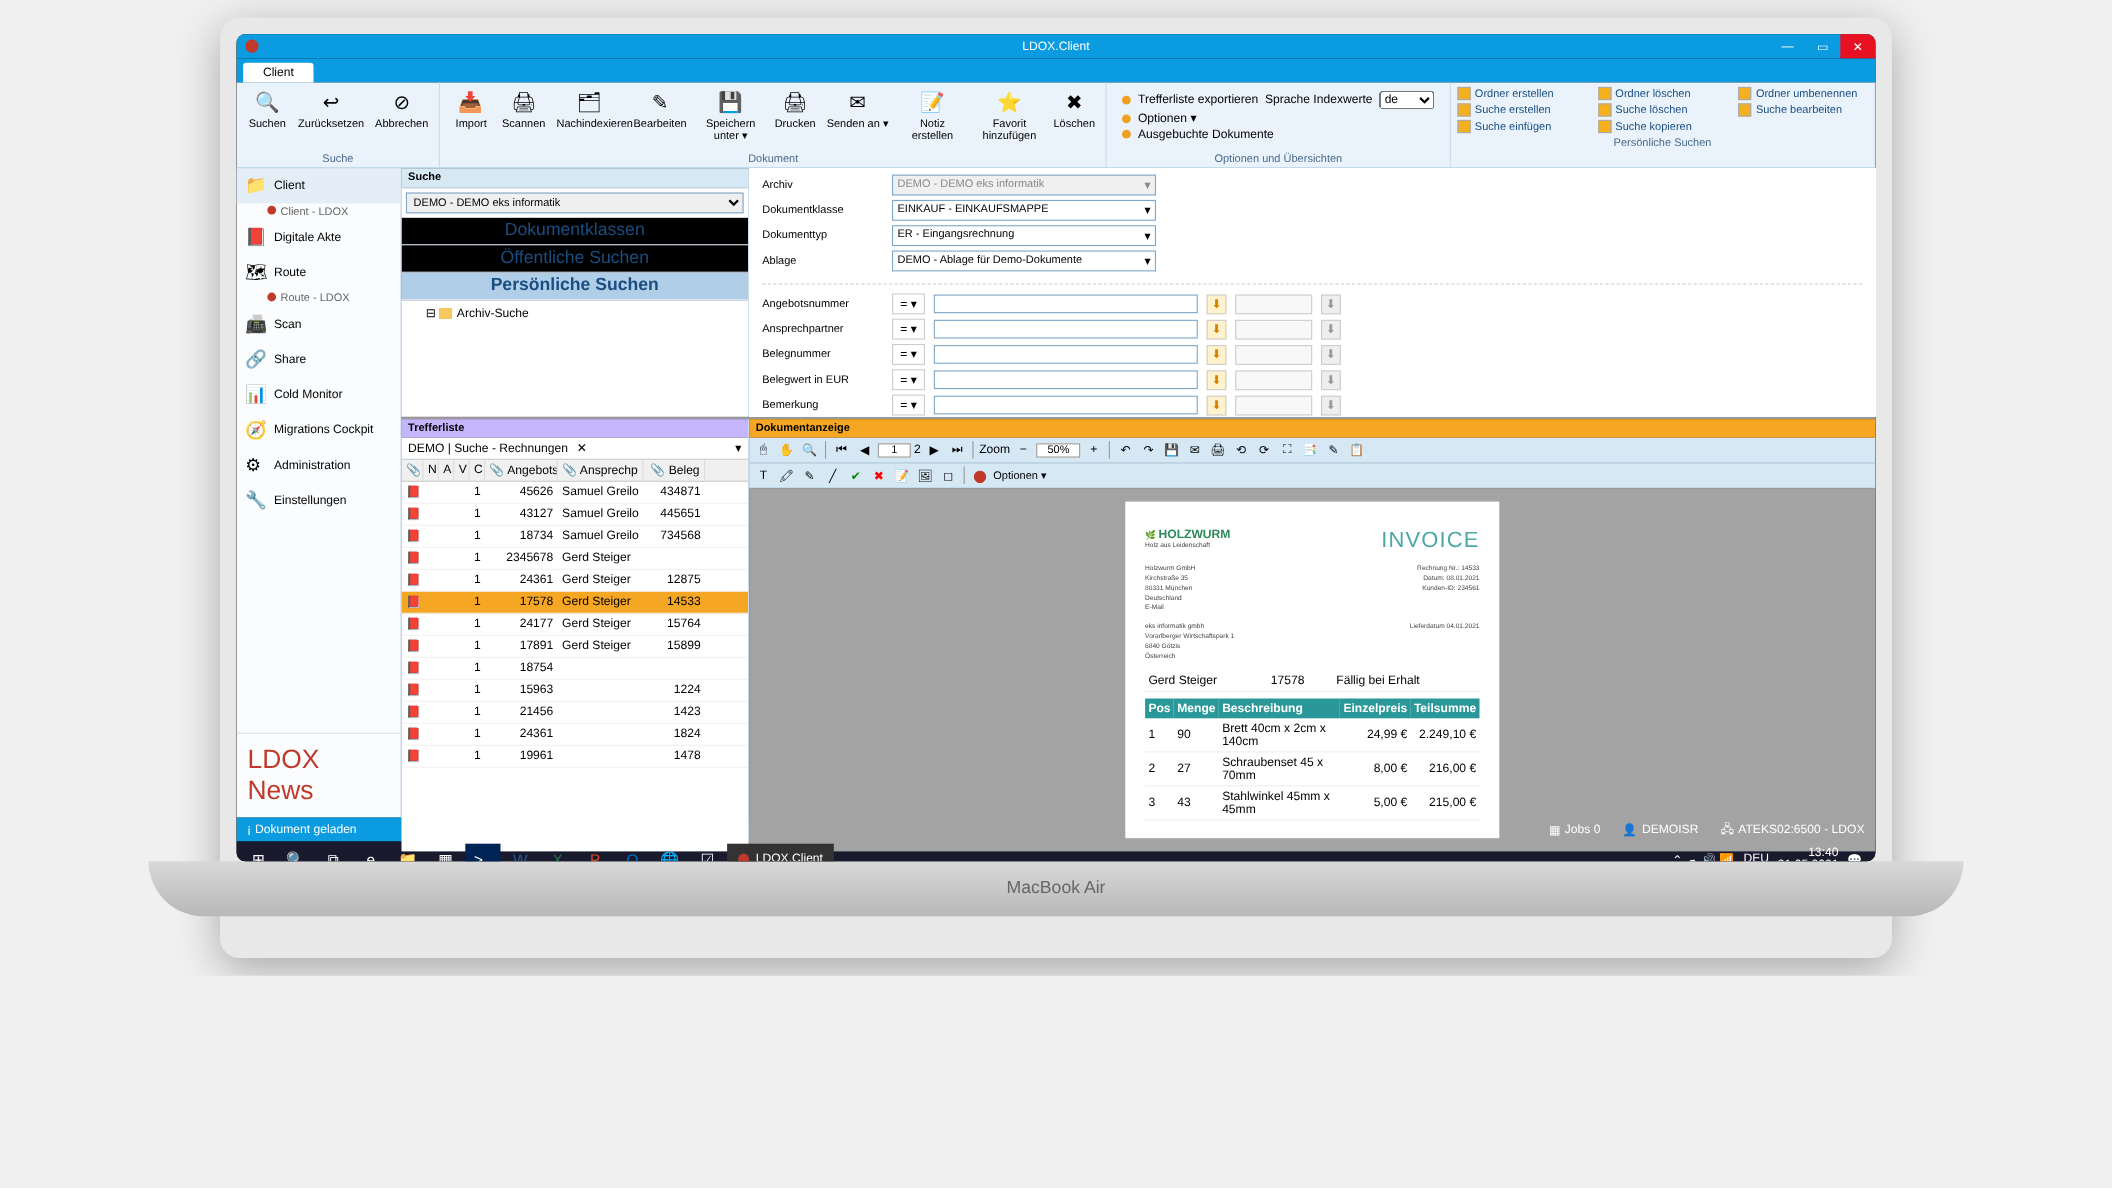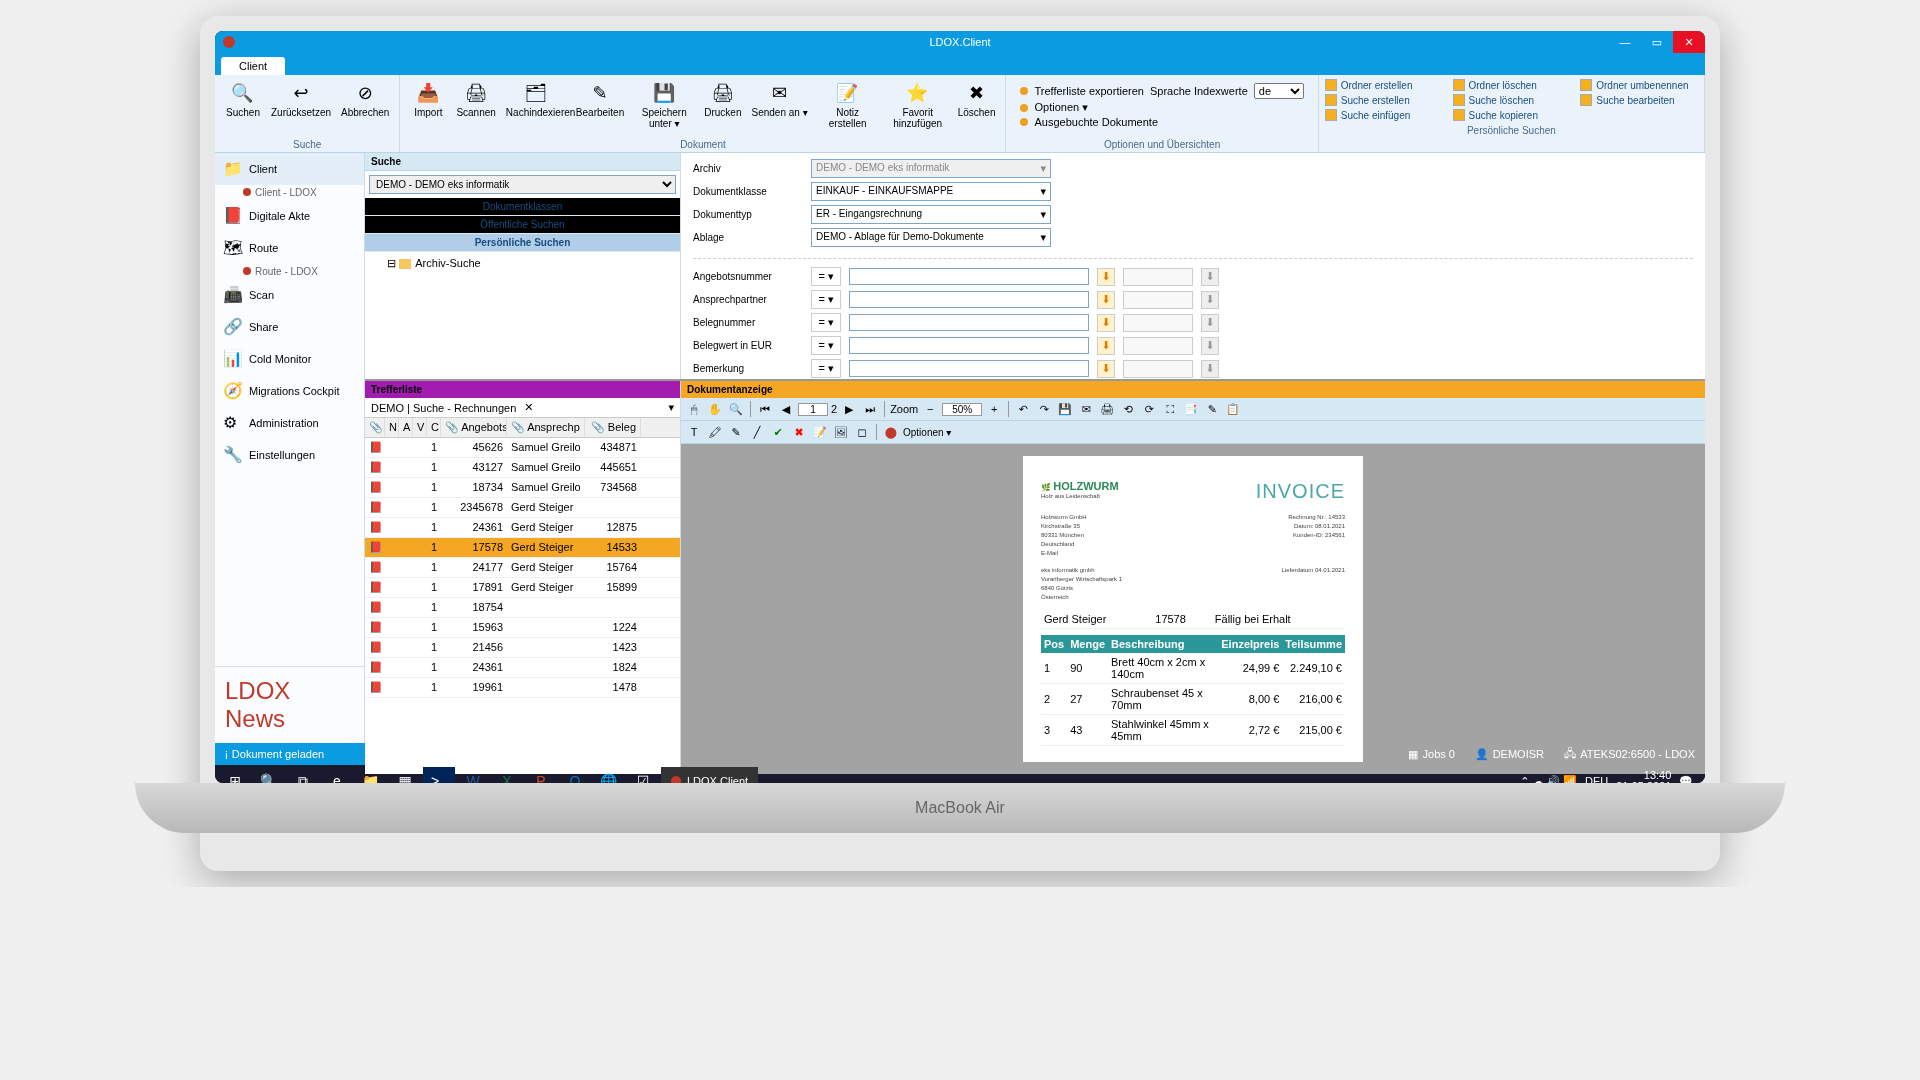"Dokumentklassen" .catbar { font-size: 10px -> 16px }
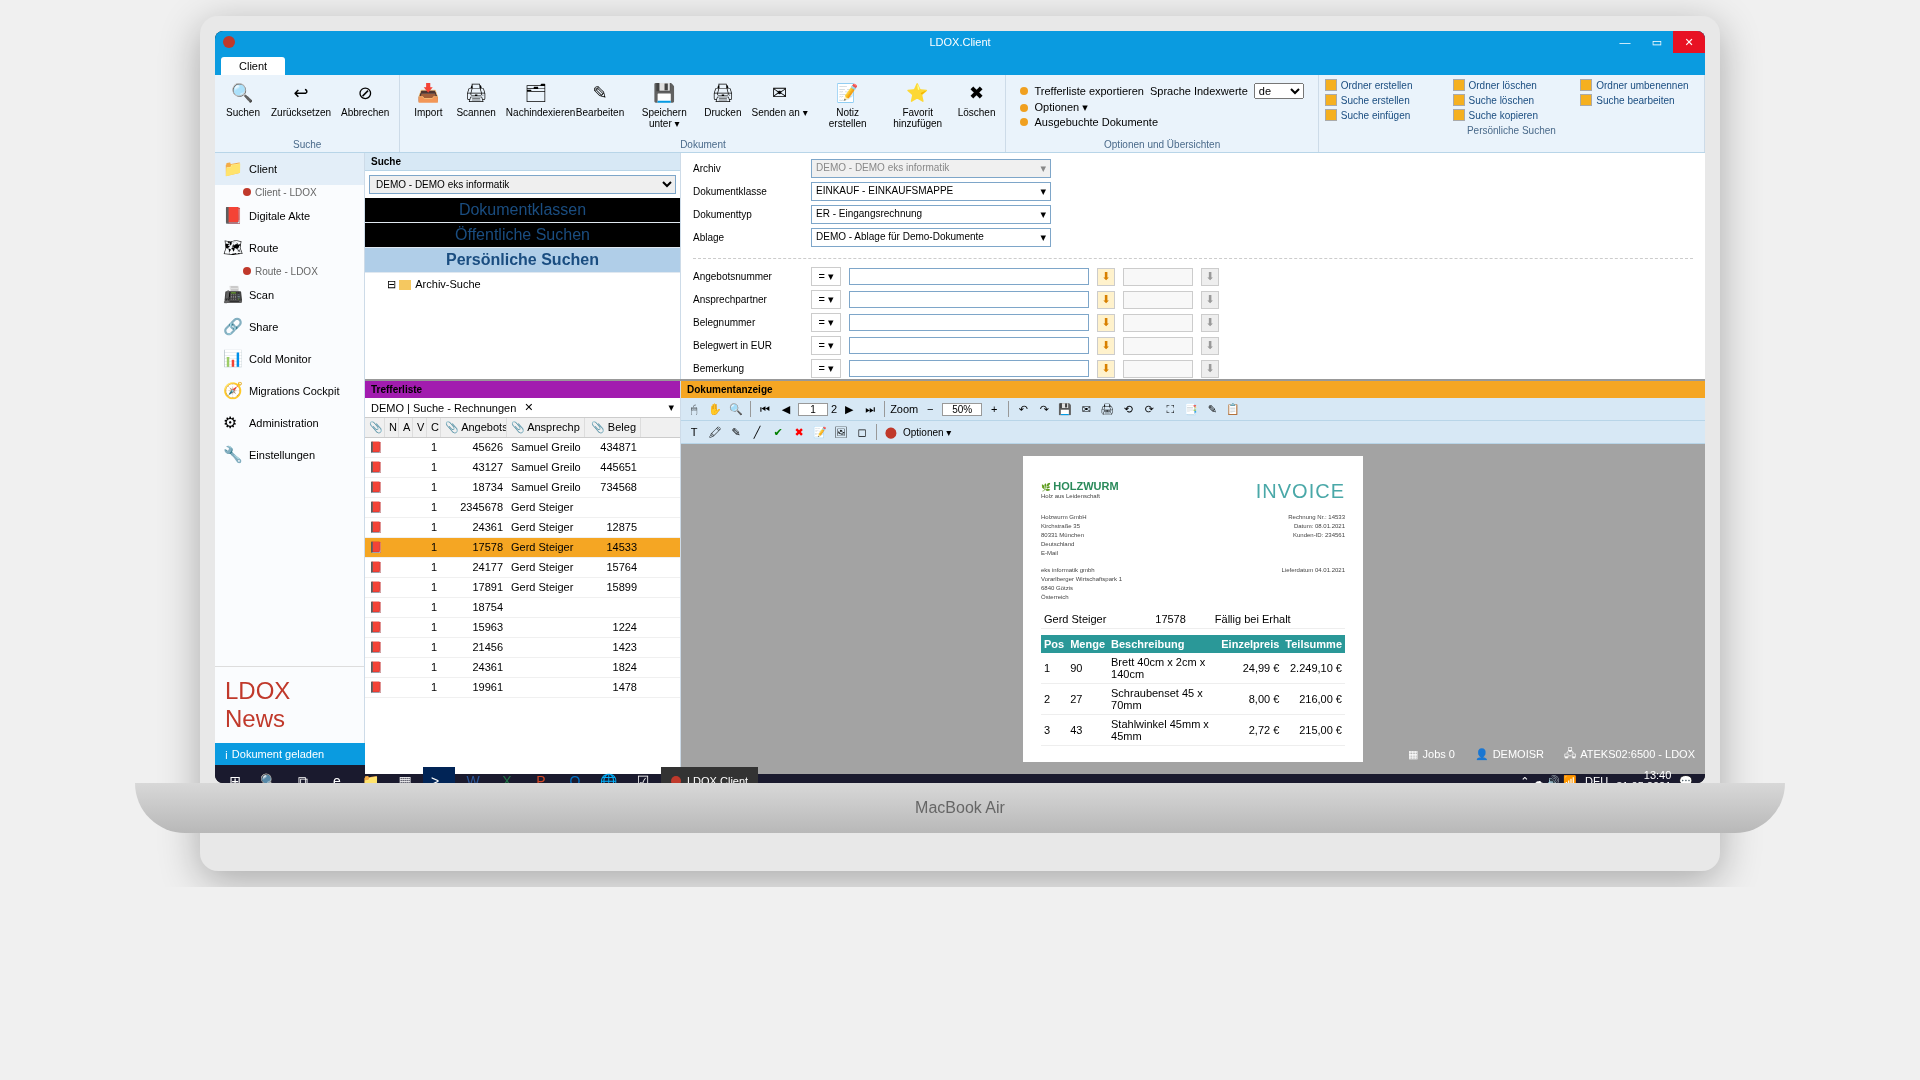"Trefferliste" .hlhdr { background: #a21caf -> #c4b5fd }
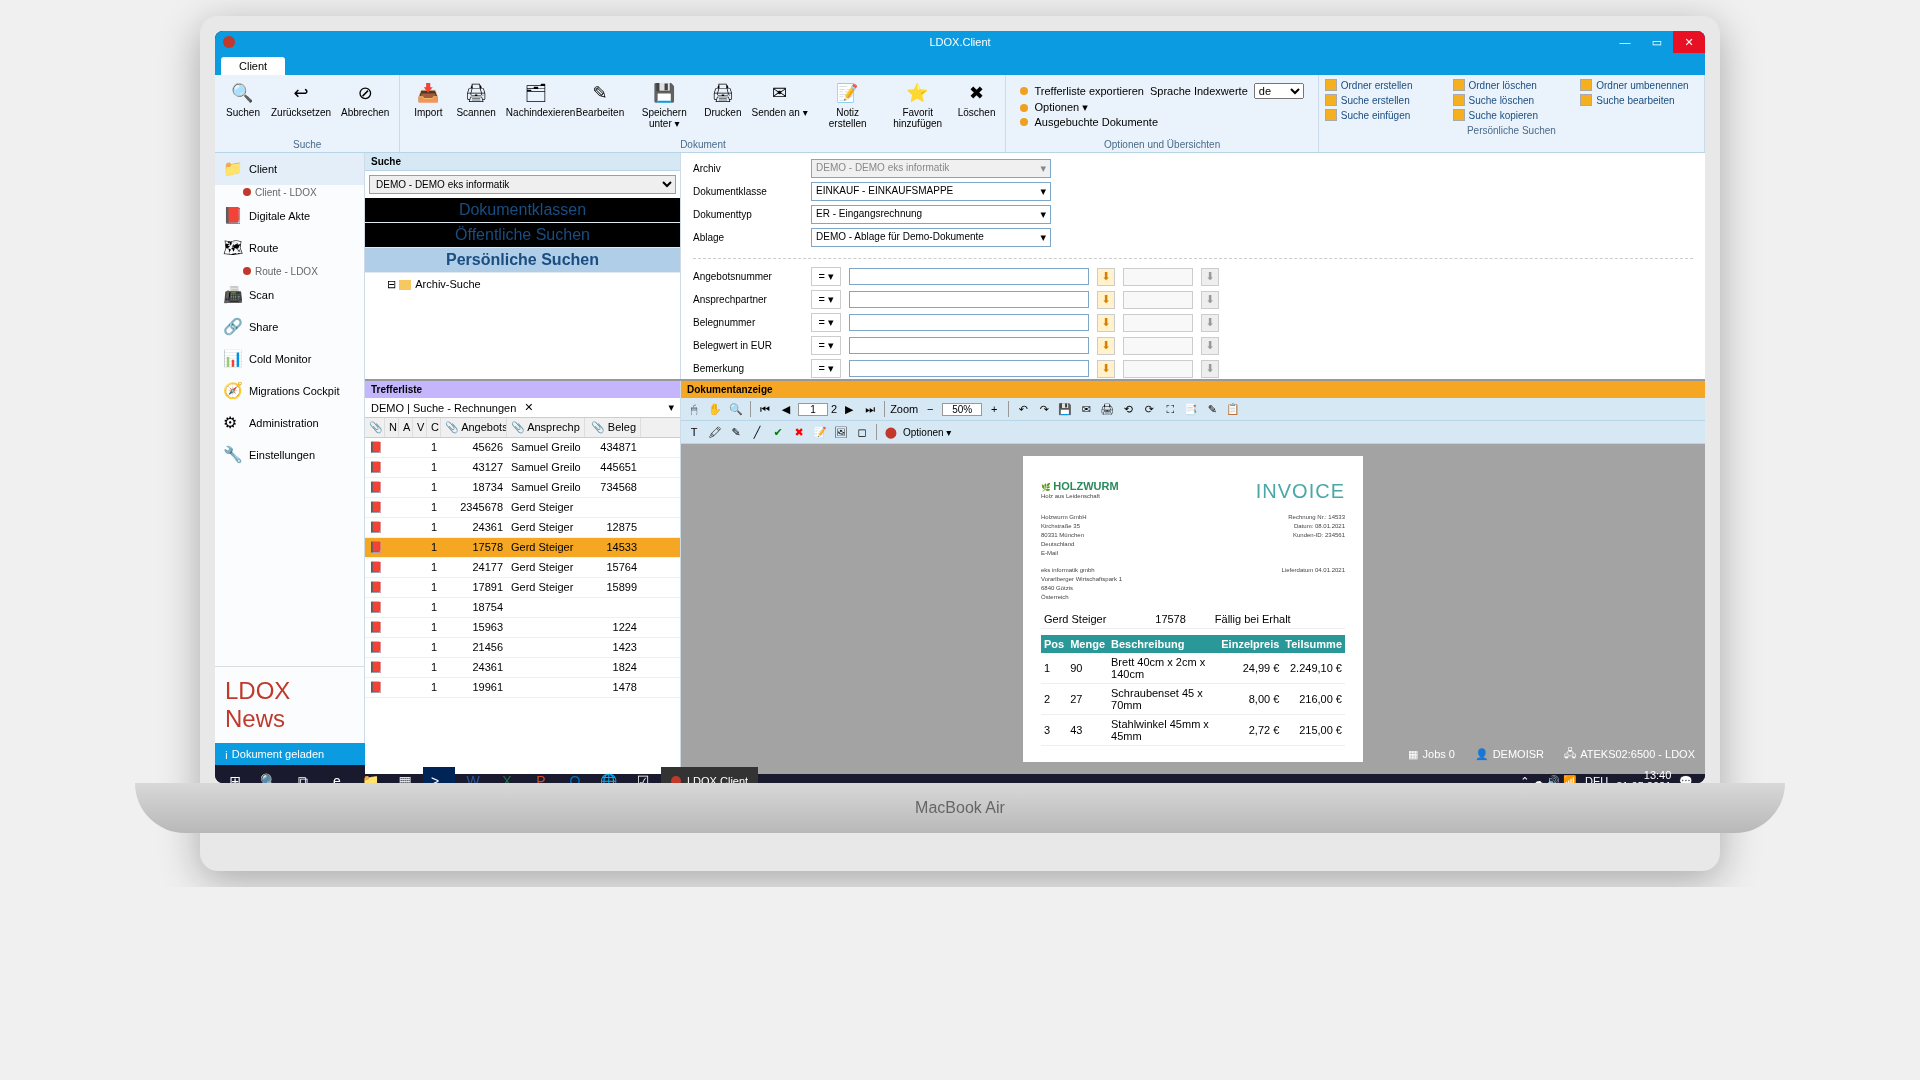"2,72 €" td.rt { text: 2,72 -> 5,00 }
